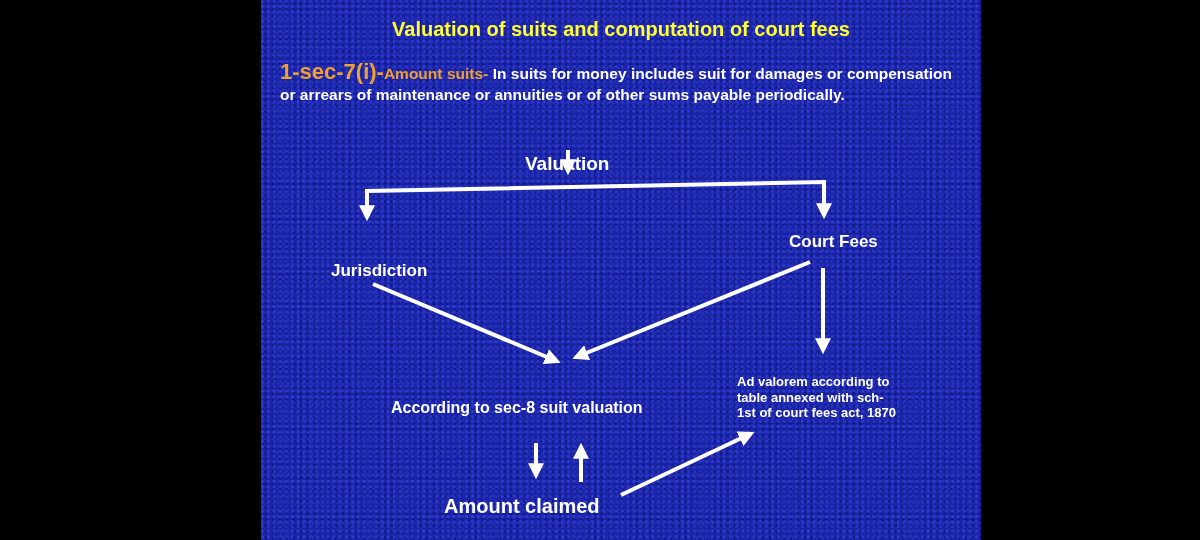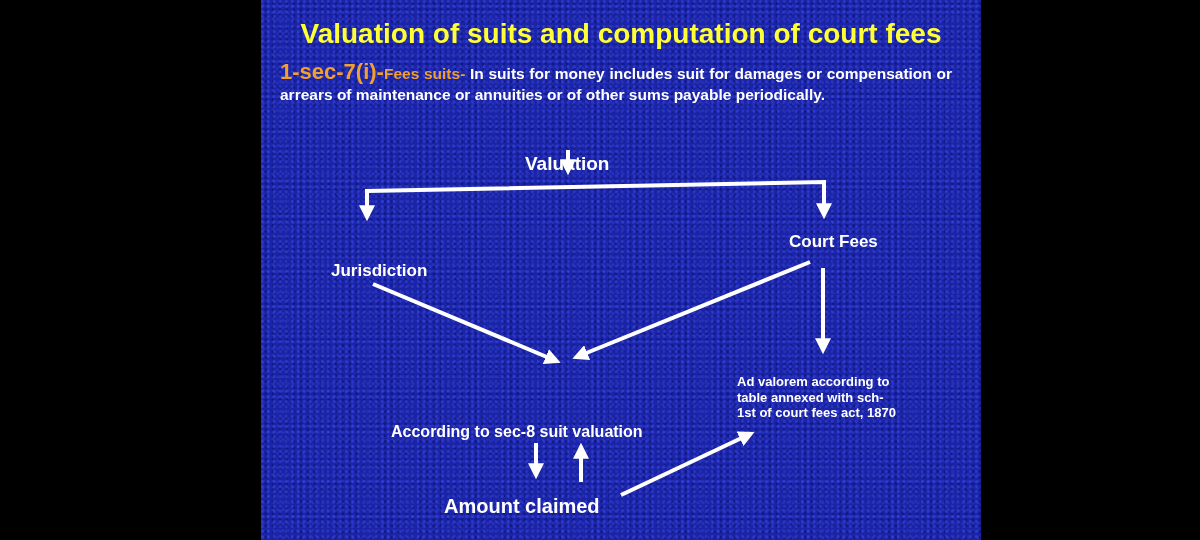"Valuation of suits and computation" .title { font-size: 28px -> 20px }
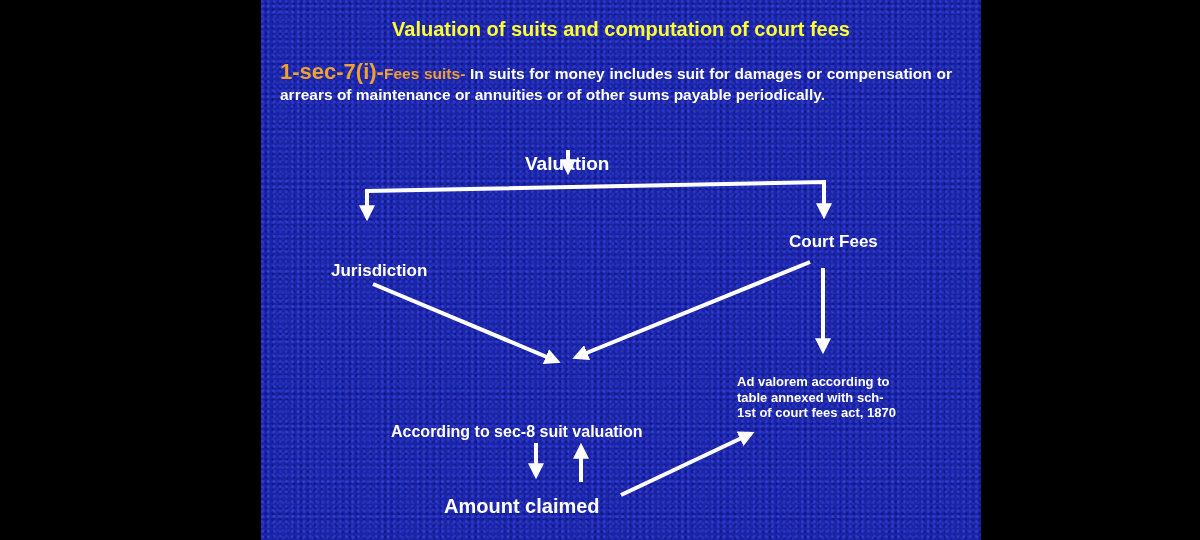"Fees suits-" span.ms { text: Fees -> Amount }
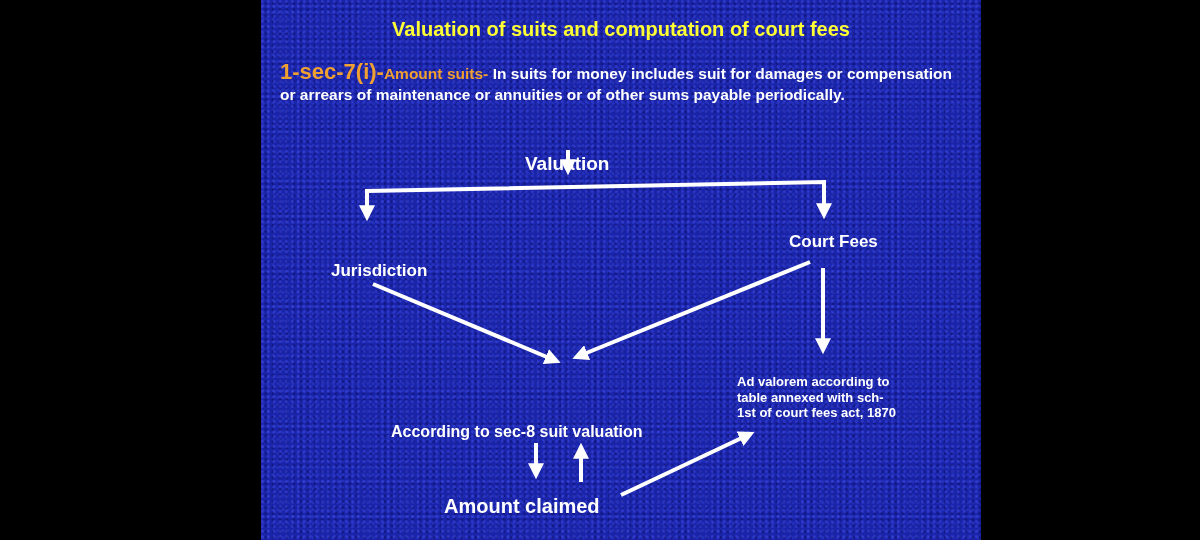"According to sec-8 suit valuation" div.txt { top: 422px -> 398px }
